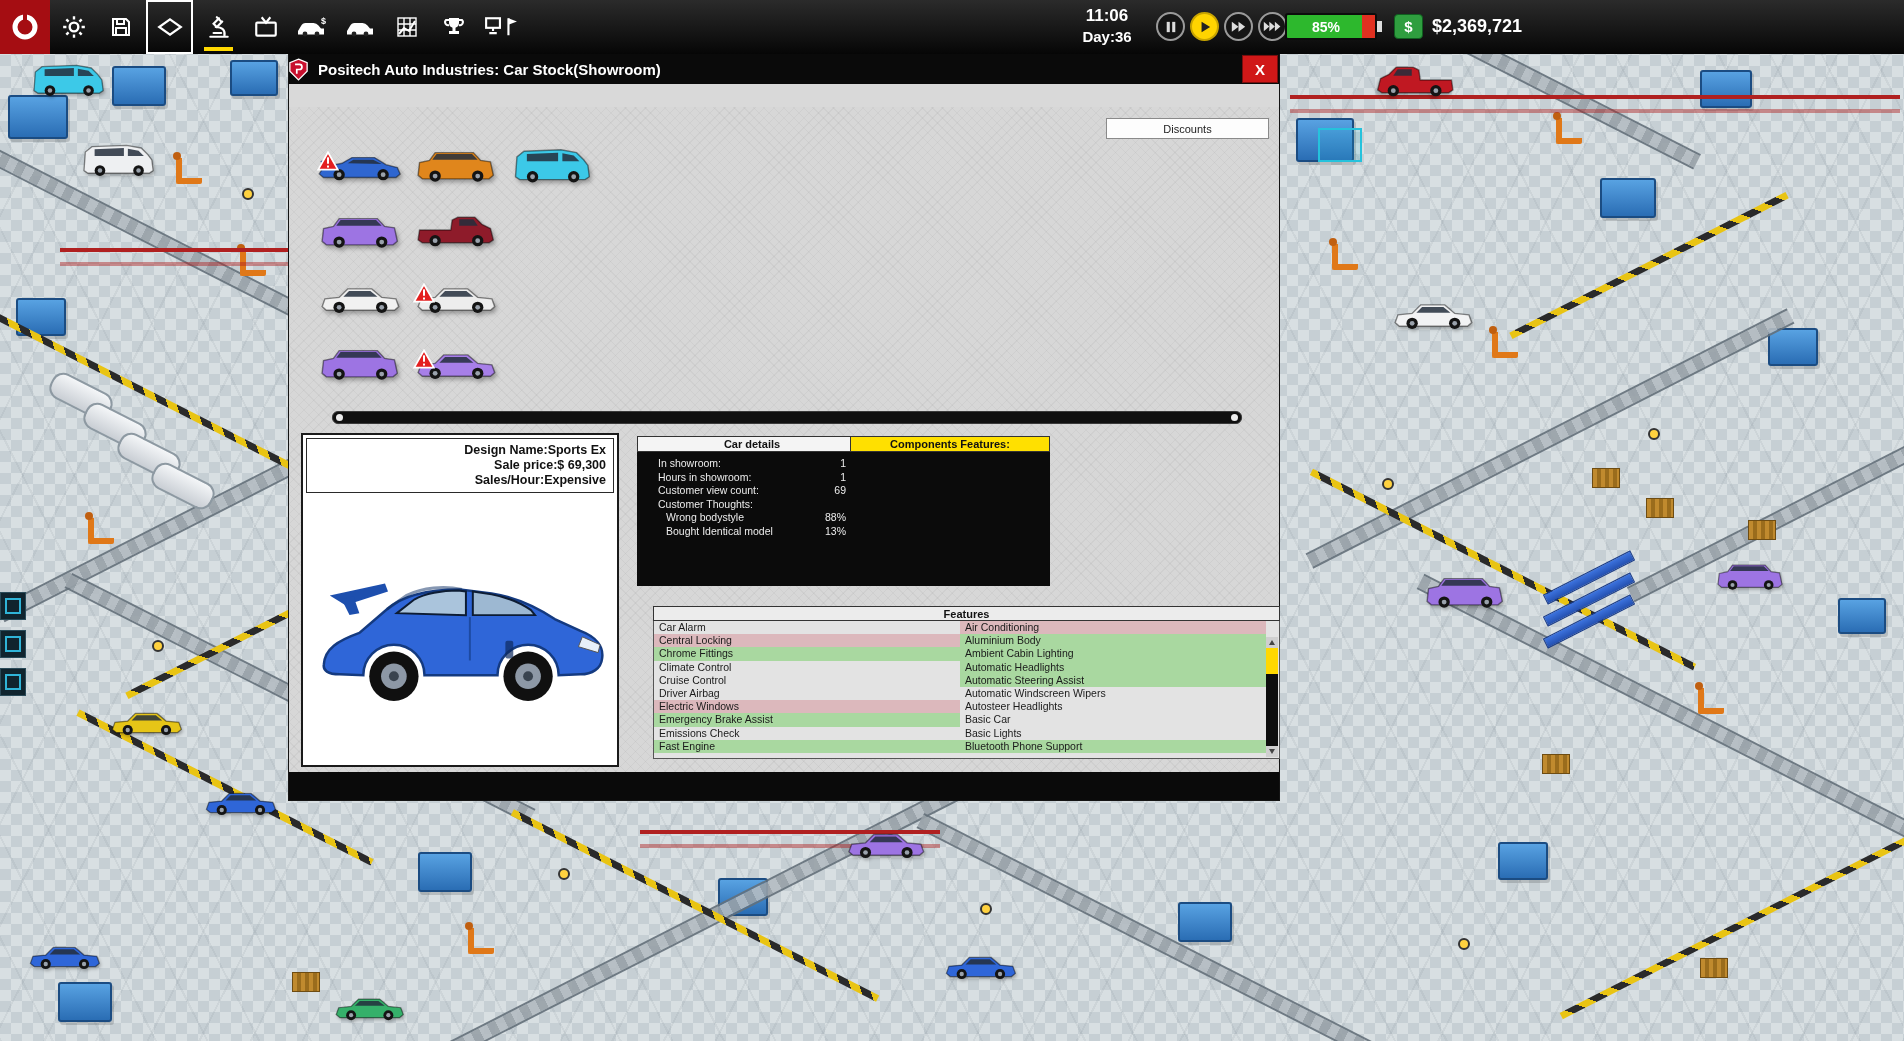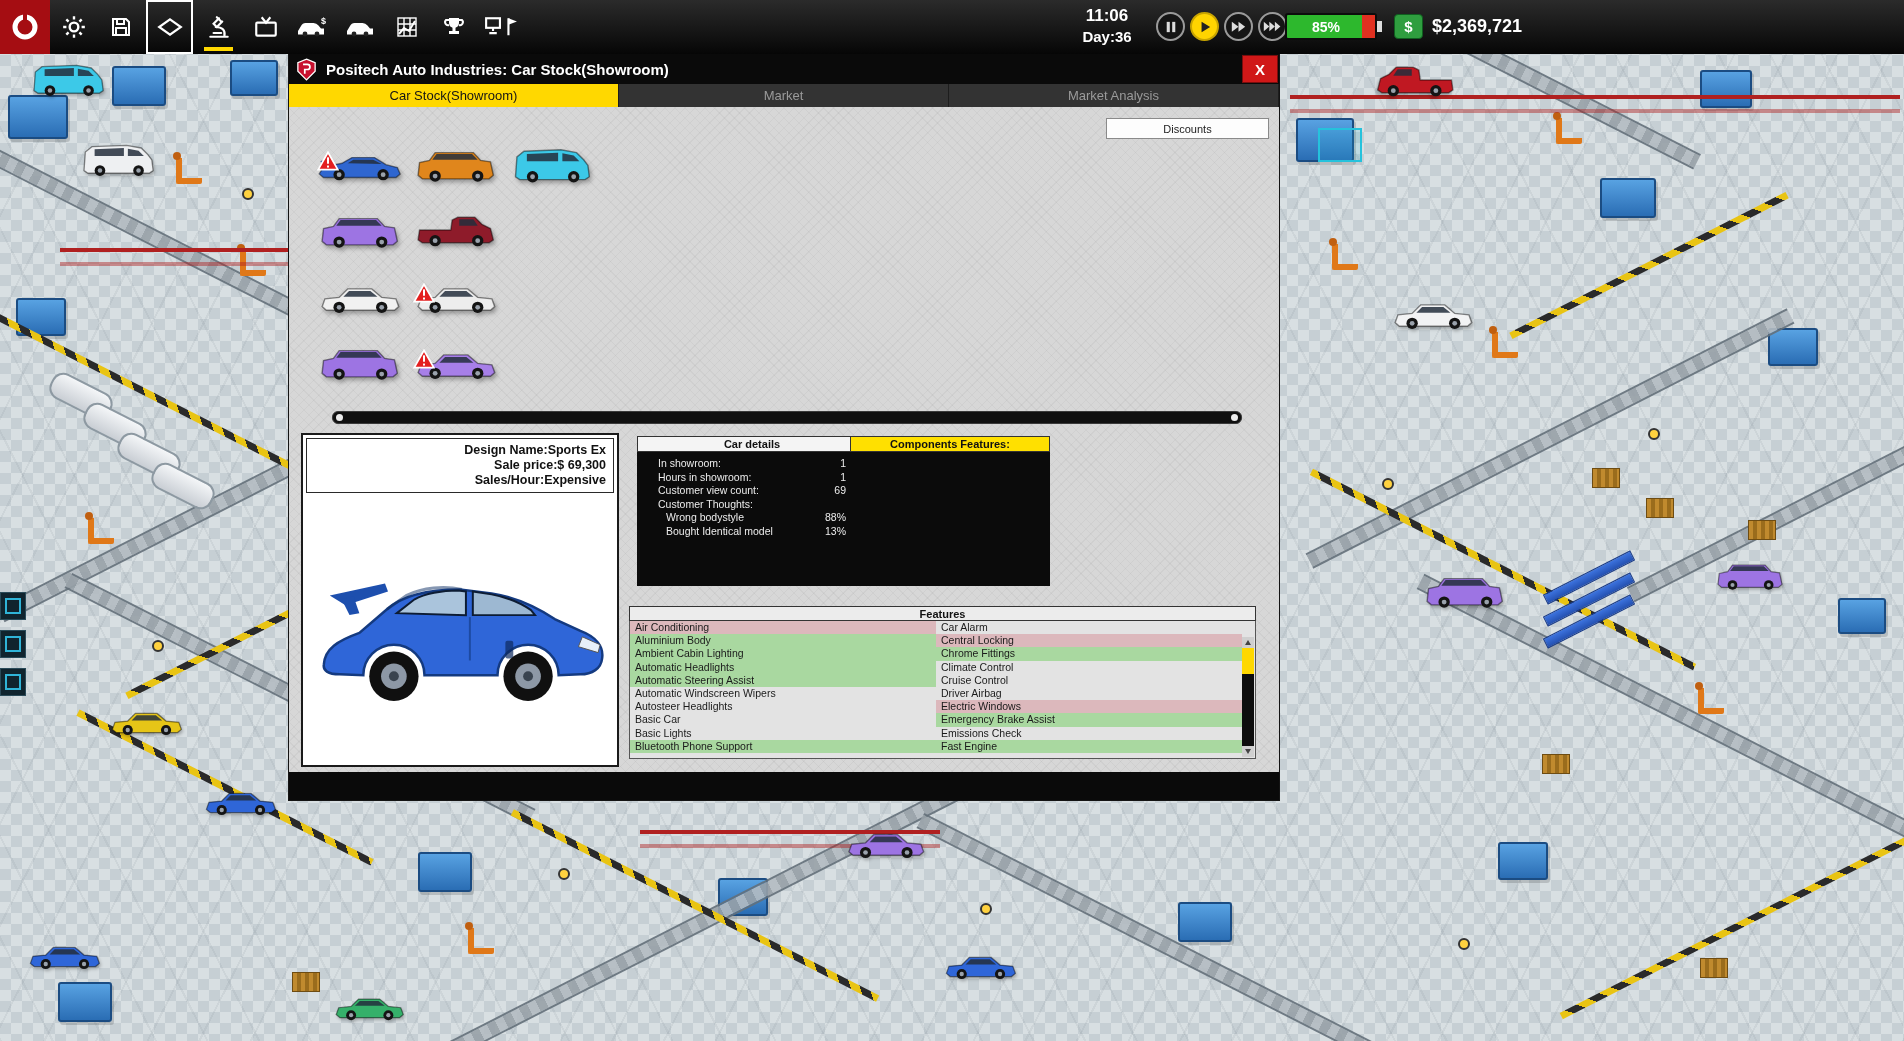"Positech Auto Industries: Car" .titlebar { padding-left: 8px -> 0 }
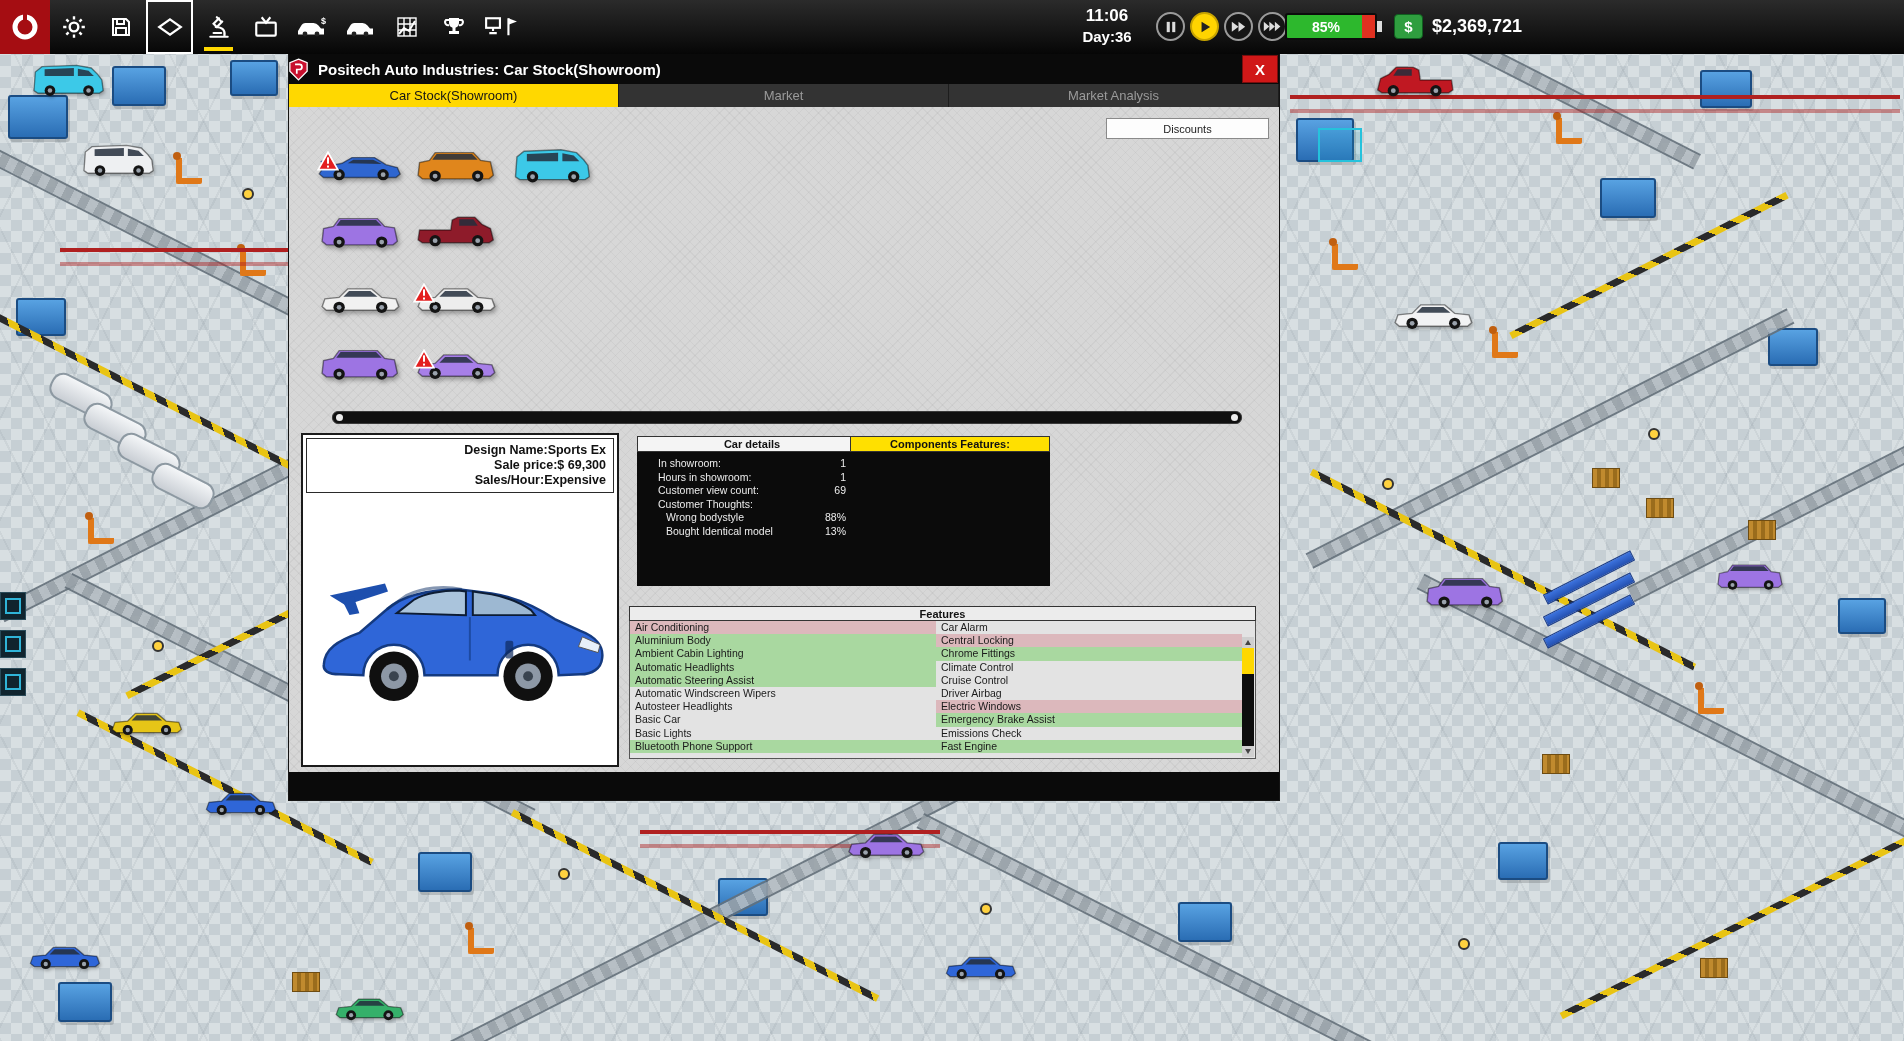"Car Stock(Showroom)" div.tabs { html: <div> <div>Car Stock(Showroom)</div> <div>Market</div> <div>Market Analysis</div> </div> -> none }
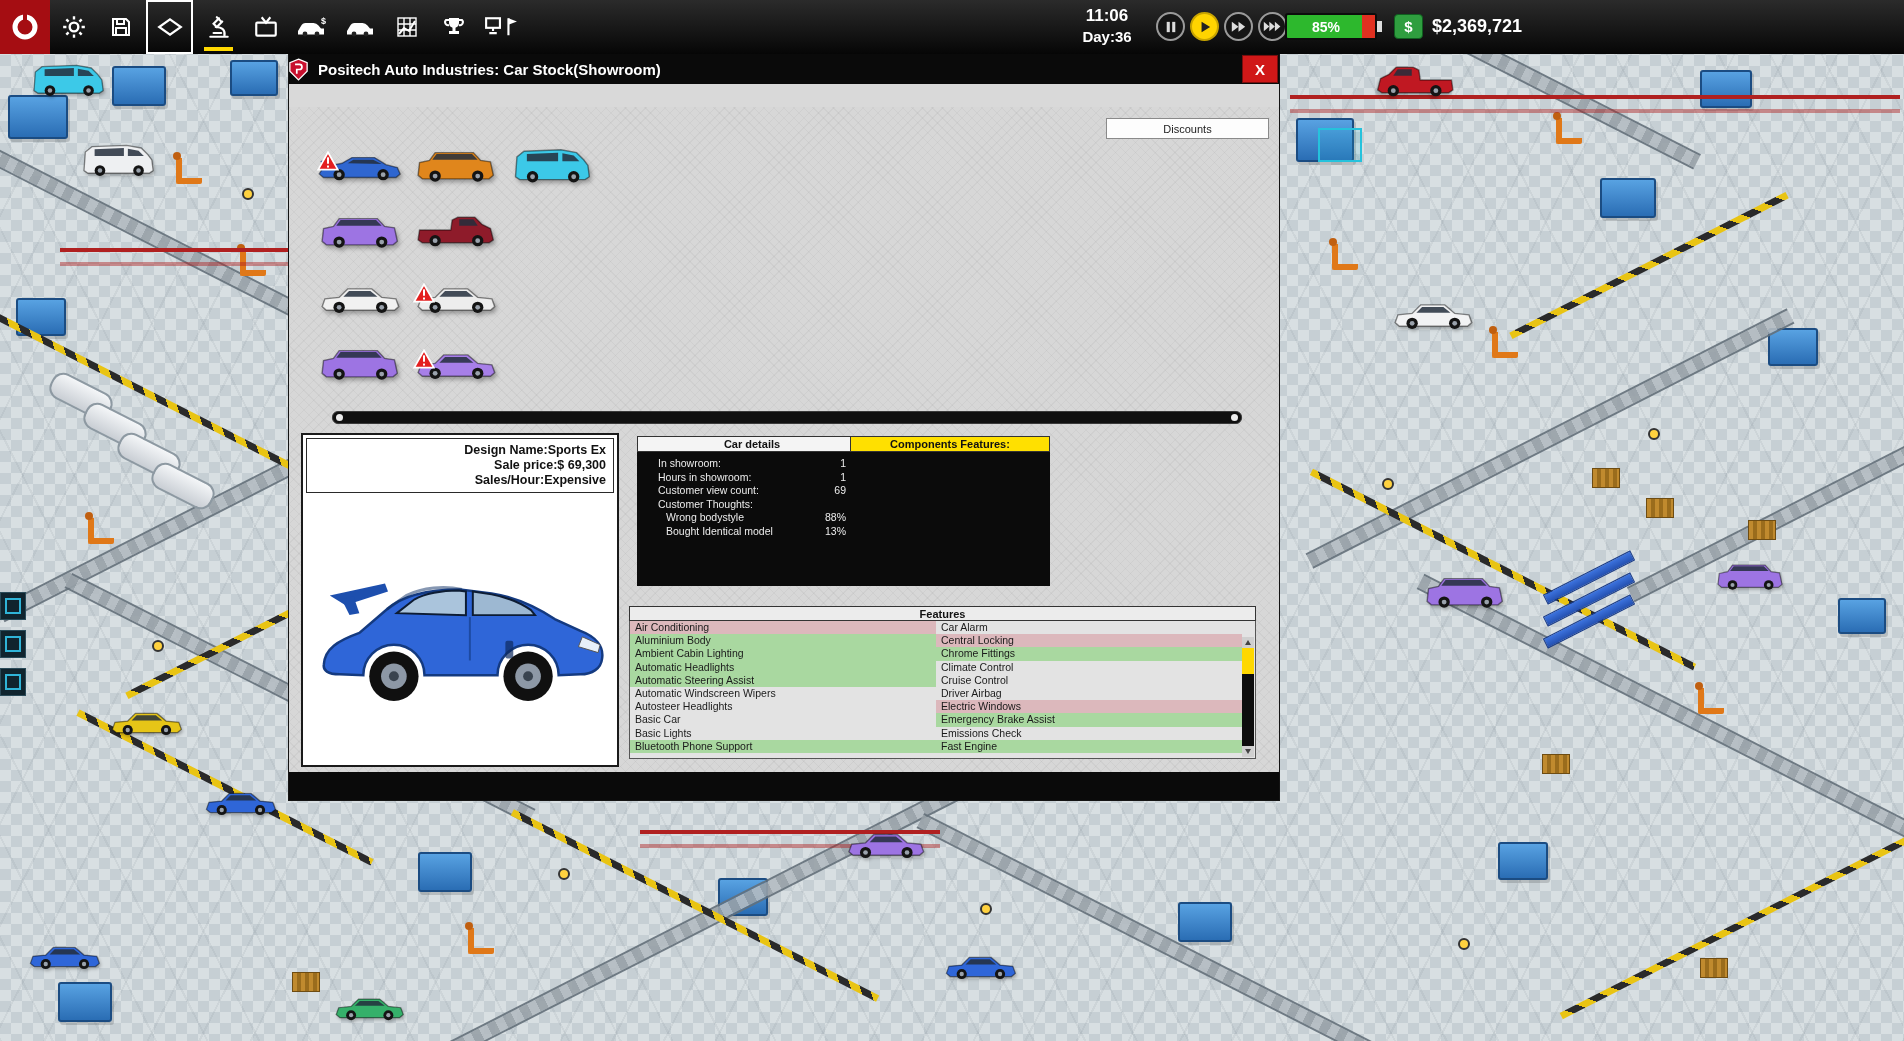"Features" .features { left: 340px -> 364px }
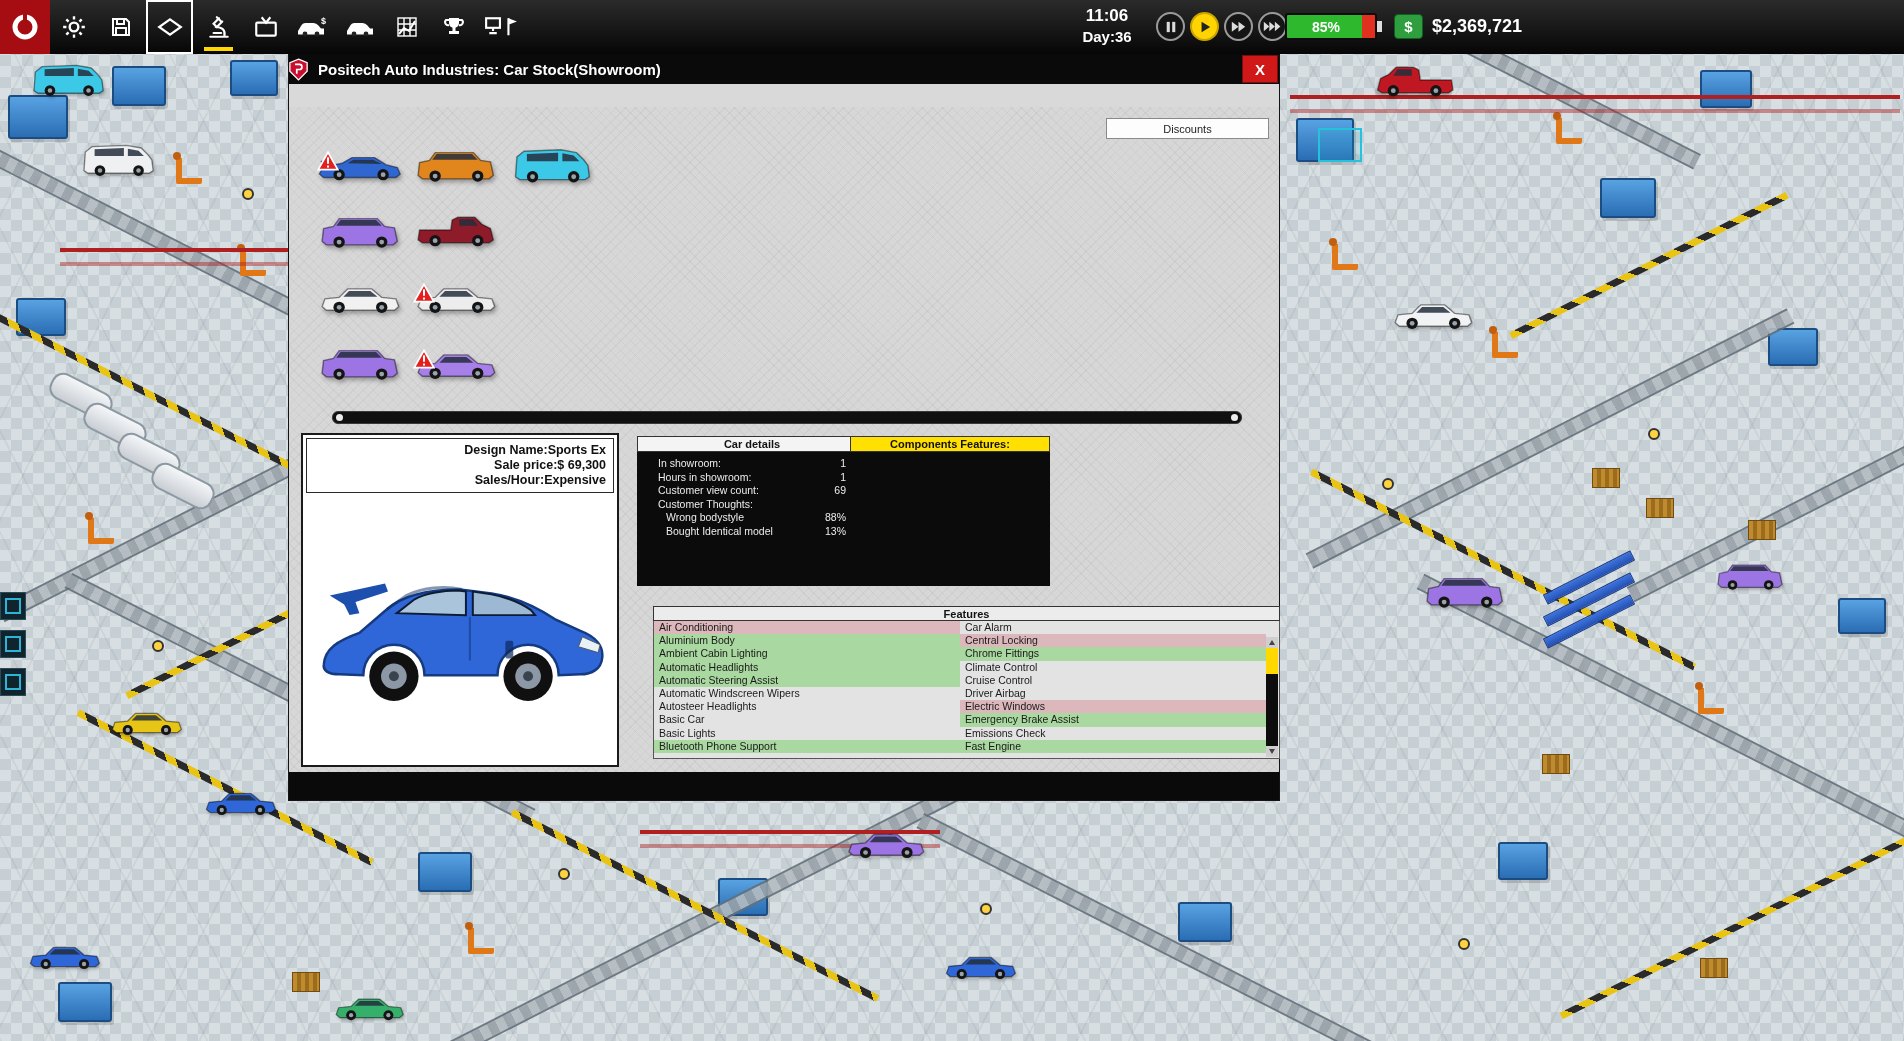"Air Conditioning" div.fcol { order: before "Car Alarm" -> after "Car Alarm" }
